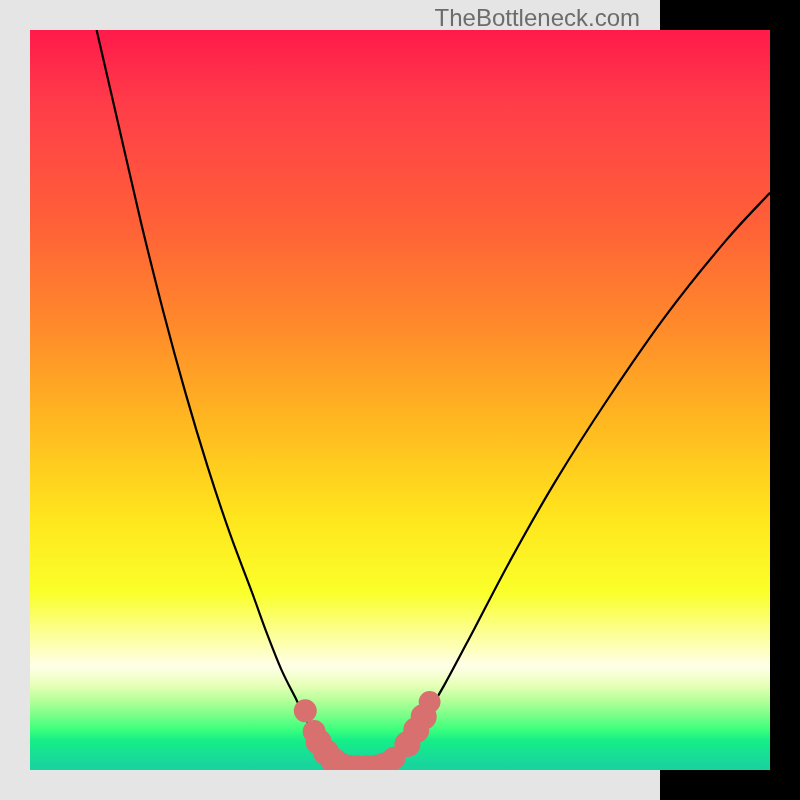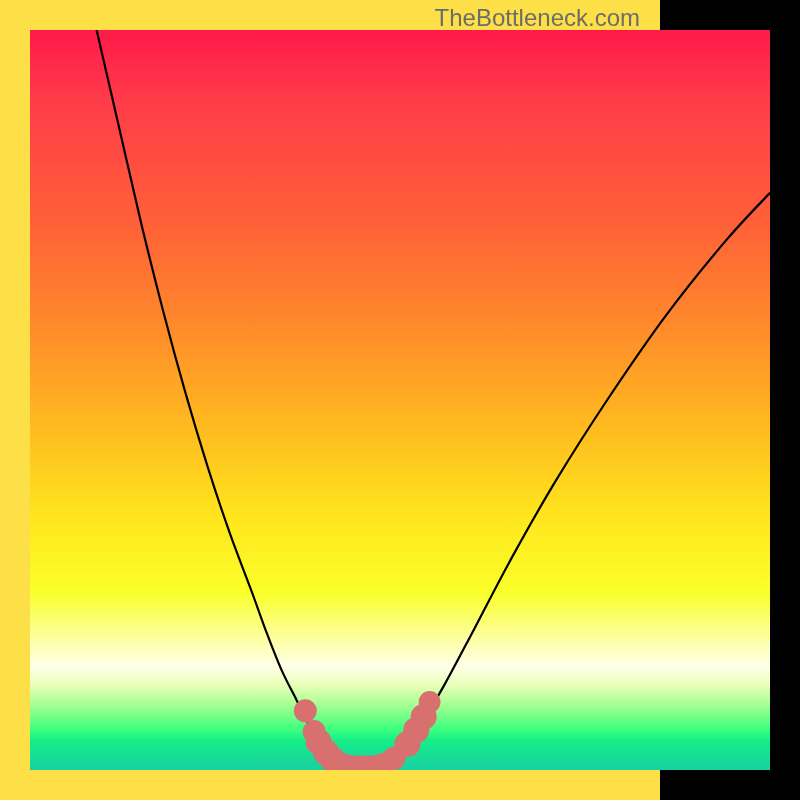"TheBottleneck.com" .frame { background: #fde047 -> #e5e5e5 }
